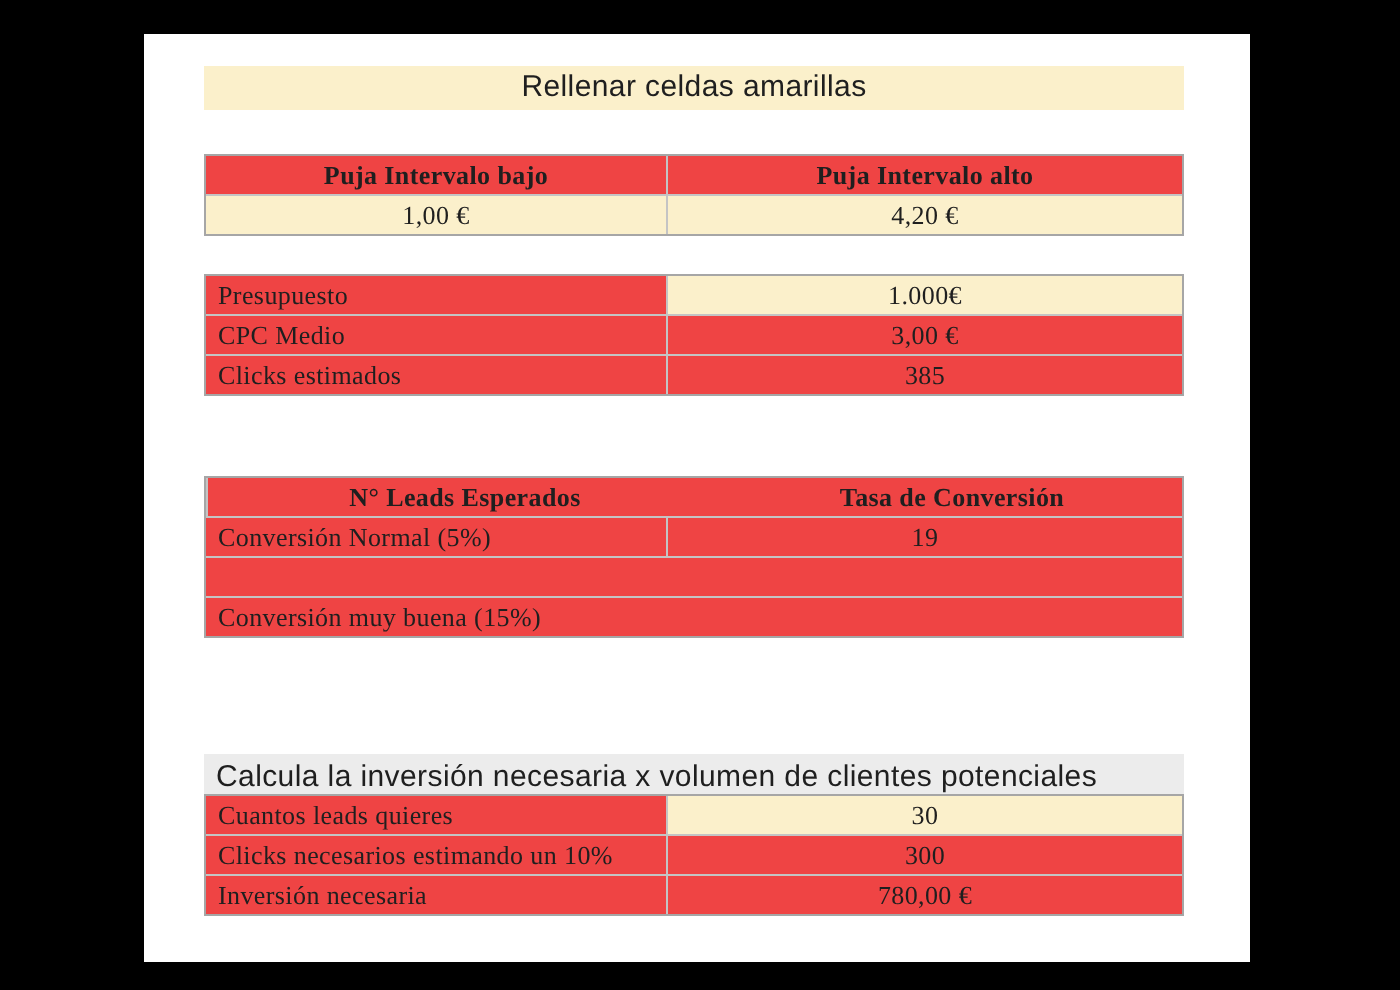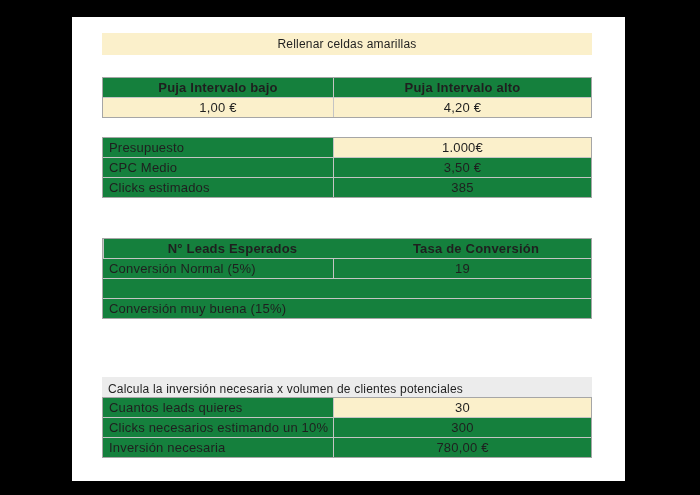"Rellenar celdas amarillas" .banner { font-size: 12px -> 15px }
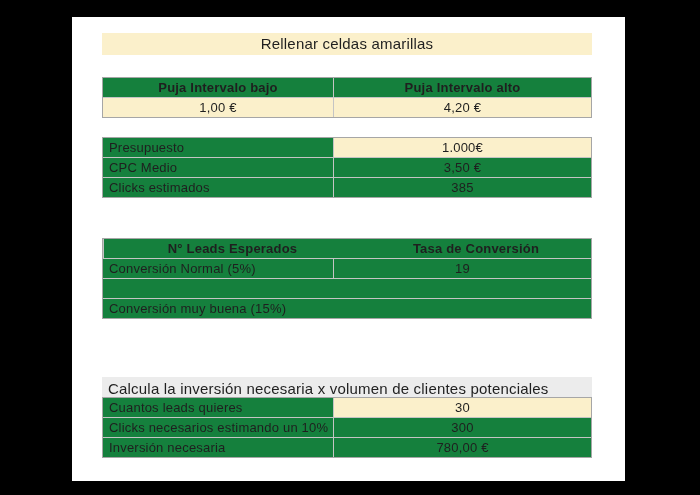"Puja Intervalo bajo" .tbl { background: #15803d -> #ef4444; font-family: none -> Liberation Serif, serif }
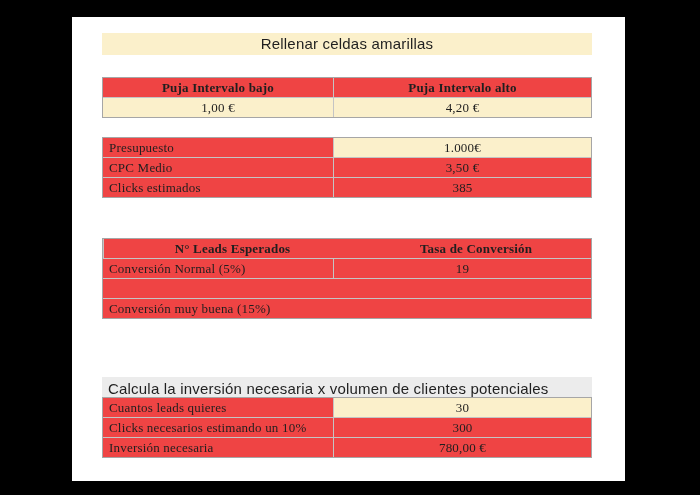"3,50 €" div.cell { text: 3,50 -> 3,00 }
